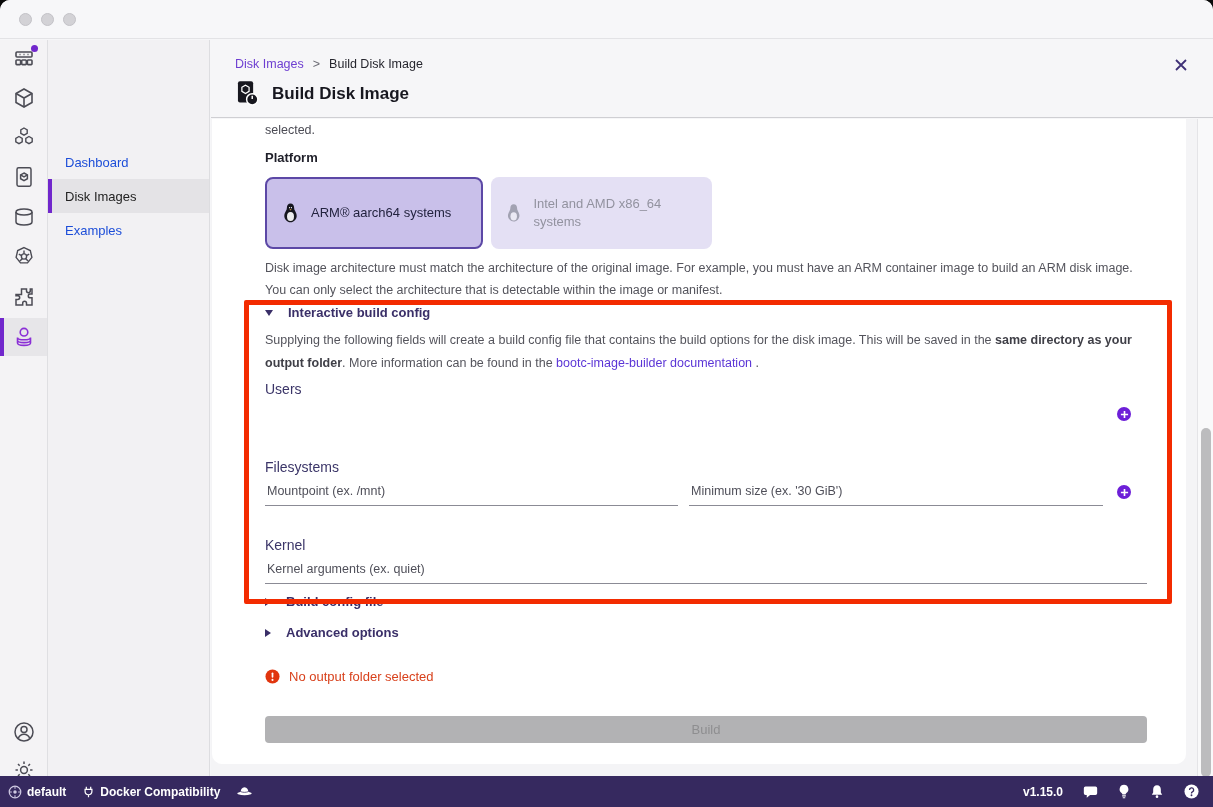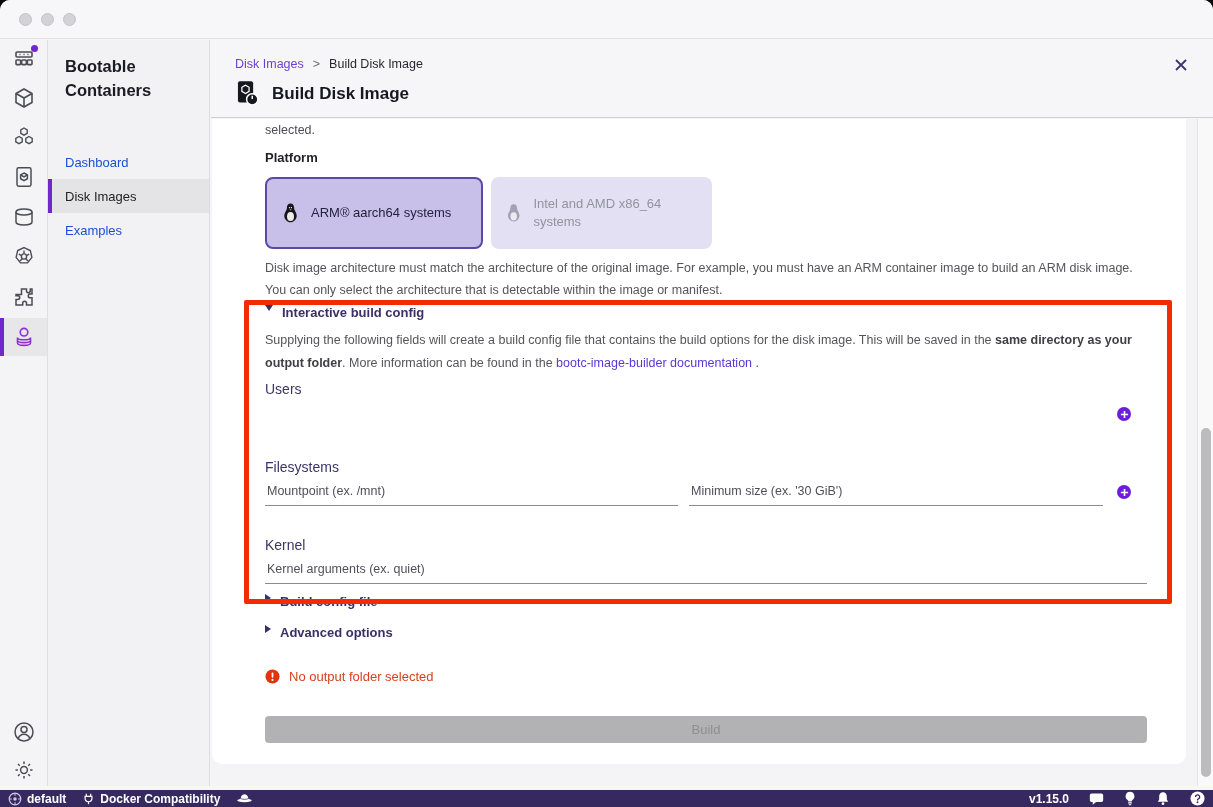"Bootable Containers" div.sidebar-title { html: <div>Bootable Containers</div> -> none }
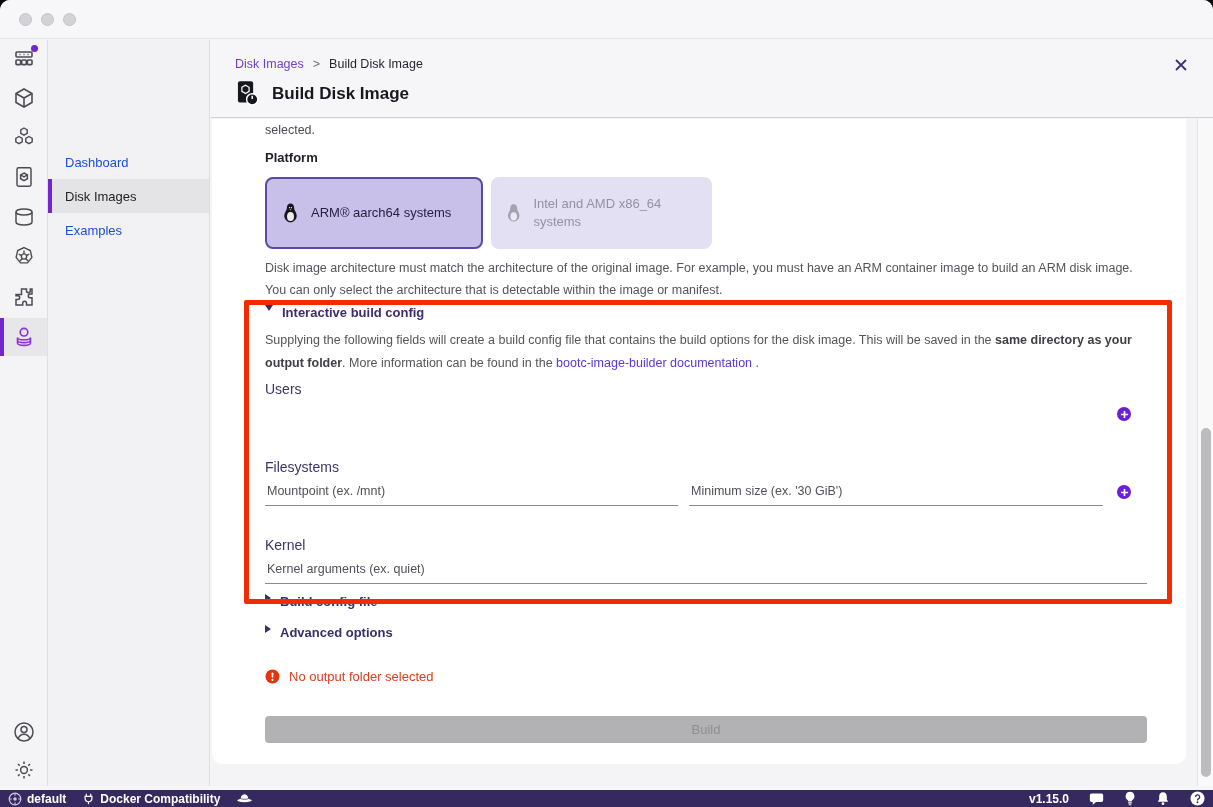"Interactive build config" .sec-head { align-items: flex-start -> center; gap: 9px -> 15px }
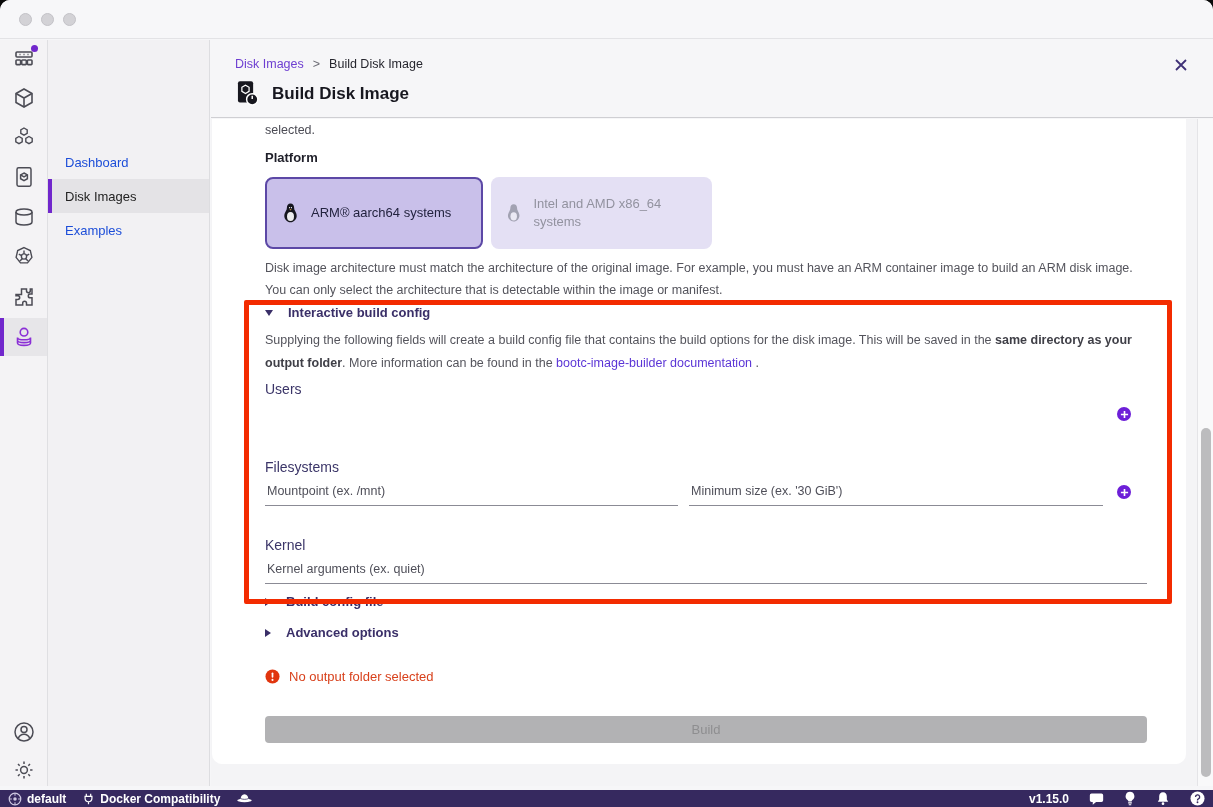"default" .statusbar { height: 17px -> 31px; padding: 0 8px 0 8px -> 0 14px 0 8px }
